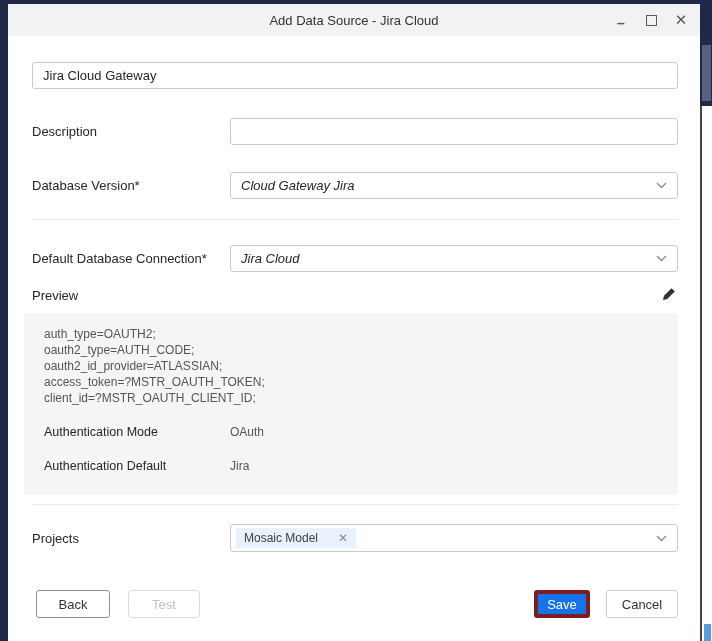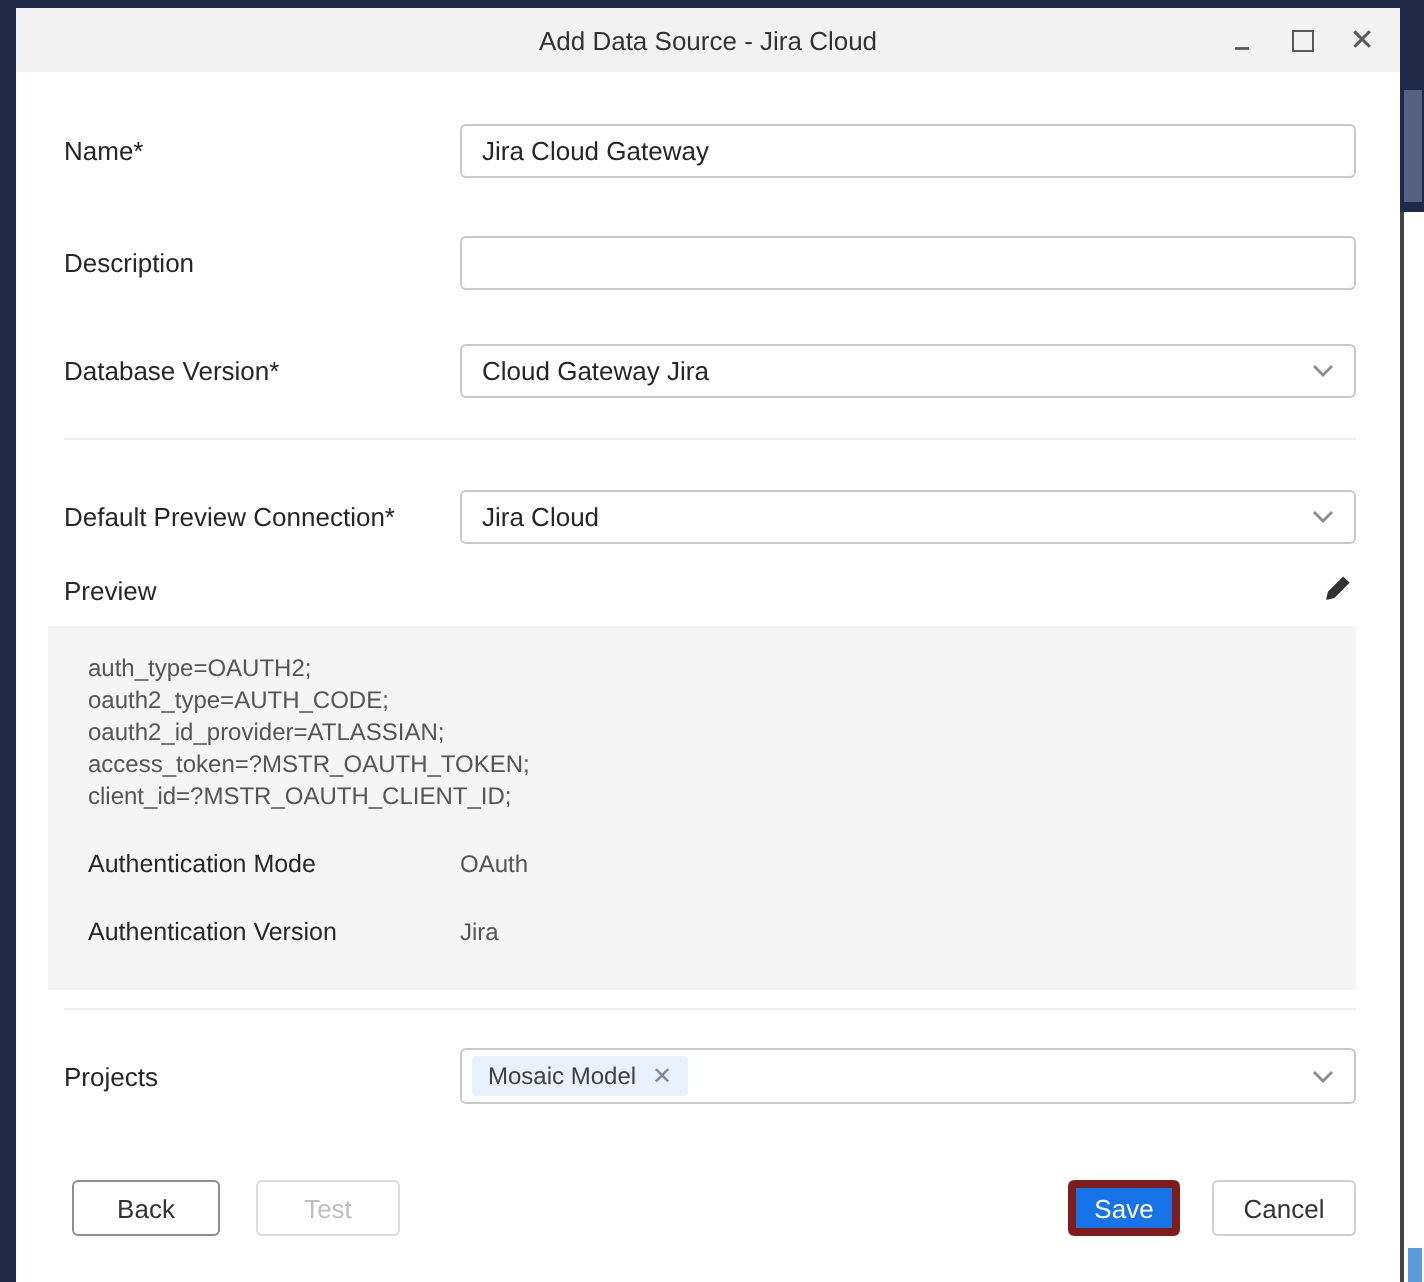"Name*" span.label { html: <span>Name*</span> -> none }
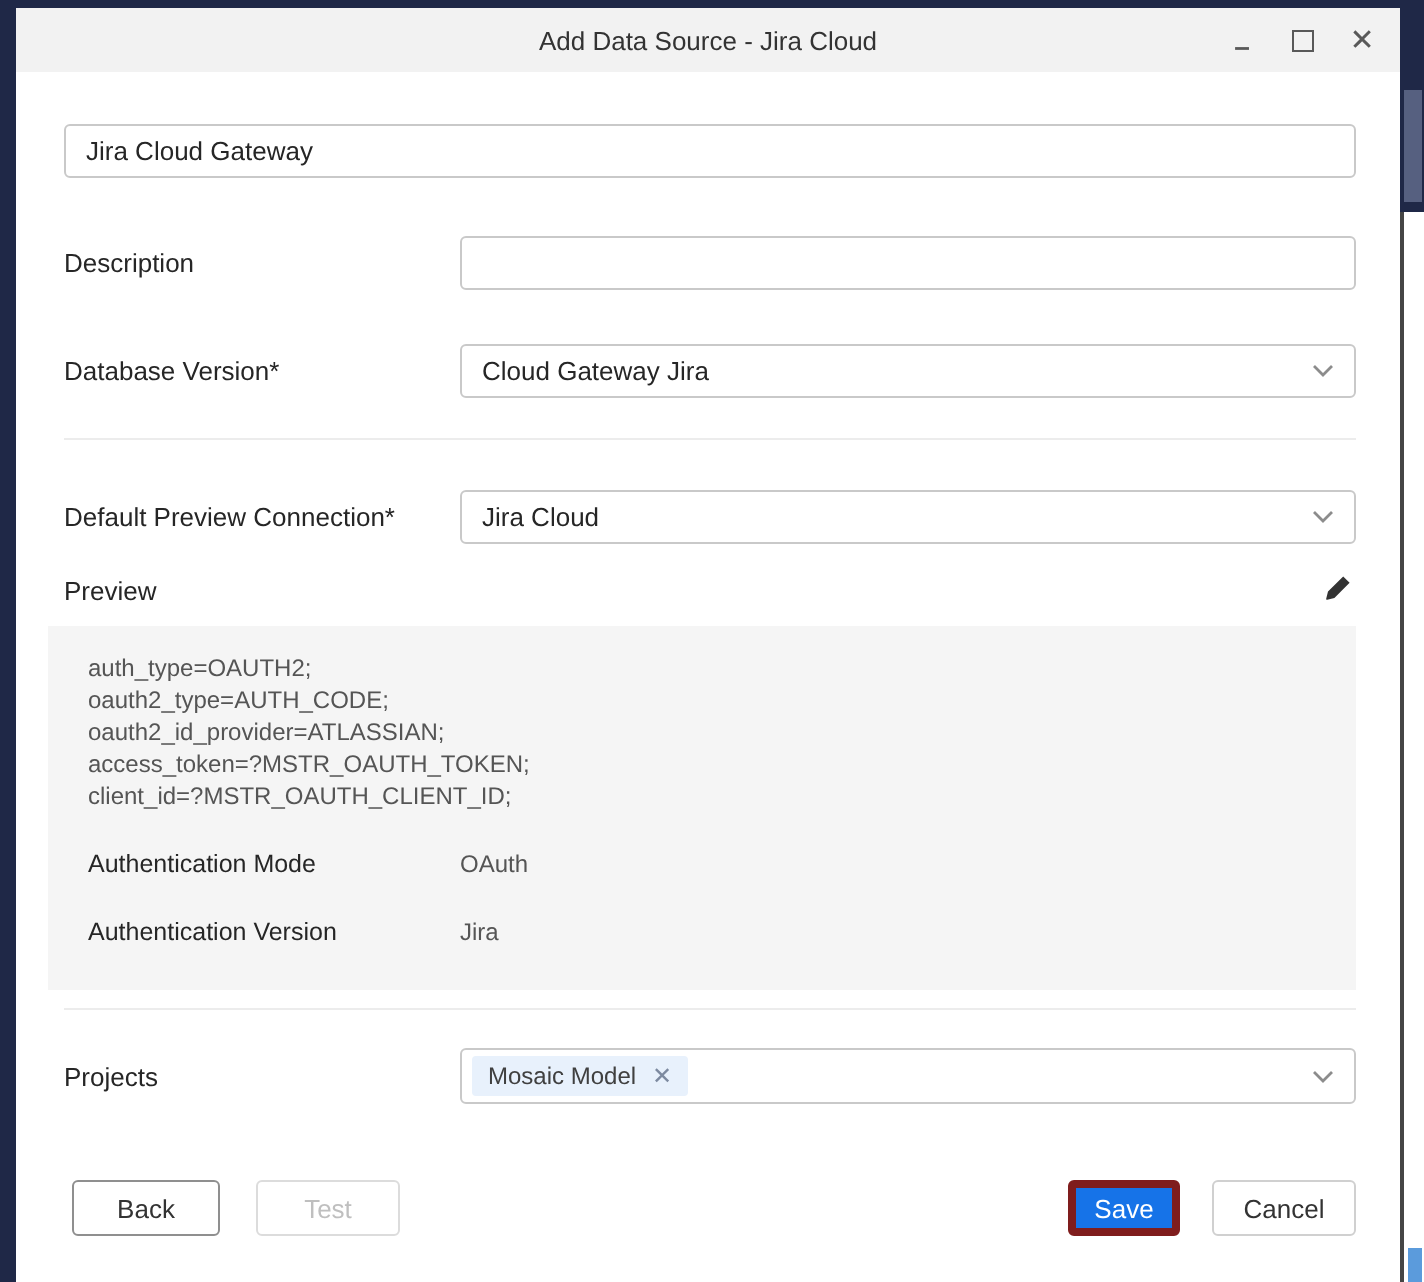"Cloud Gateway Jira" .select { font-style: none -> italic }
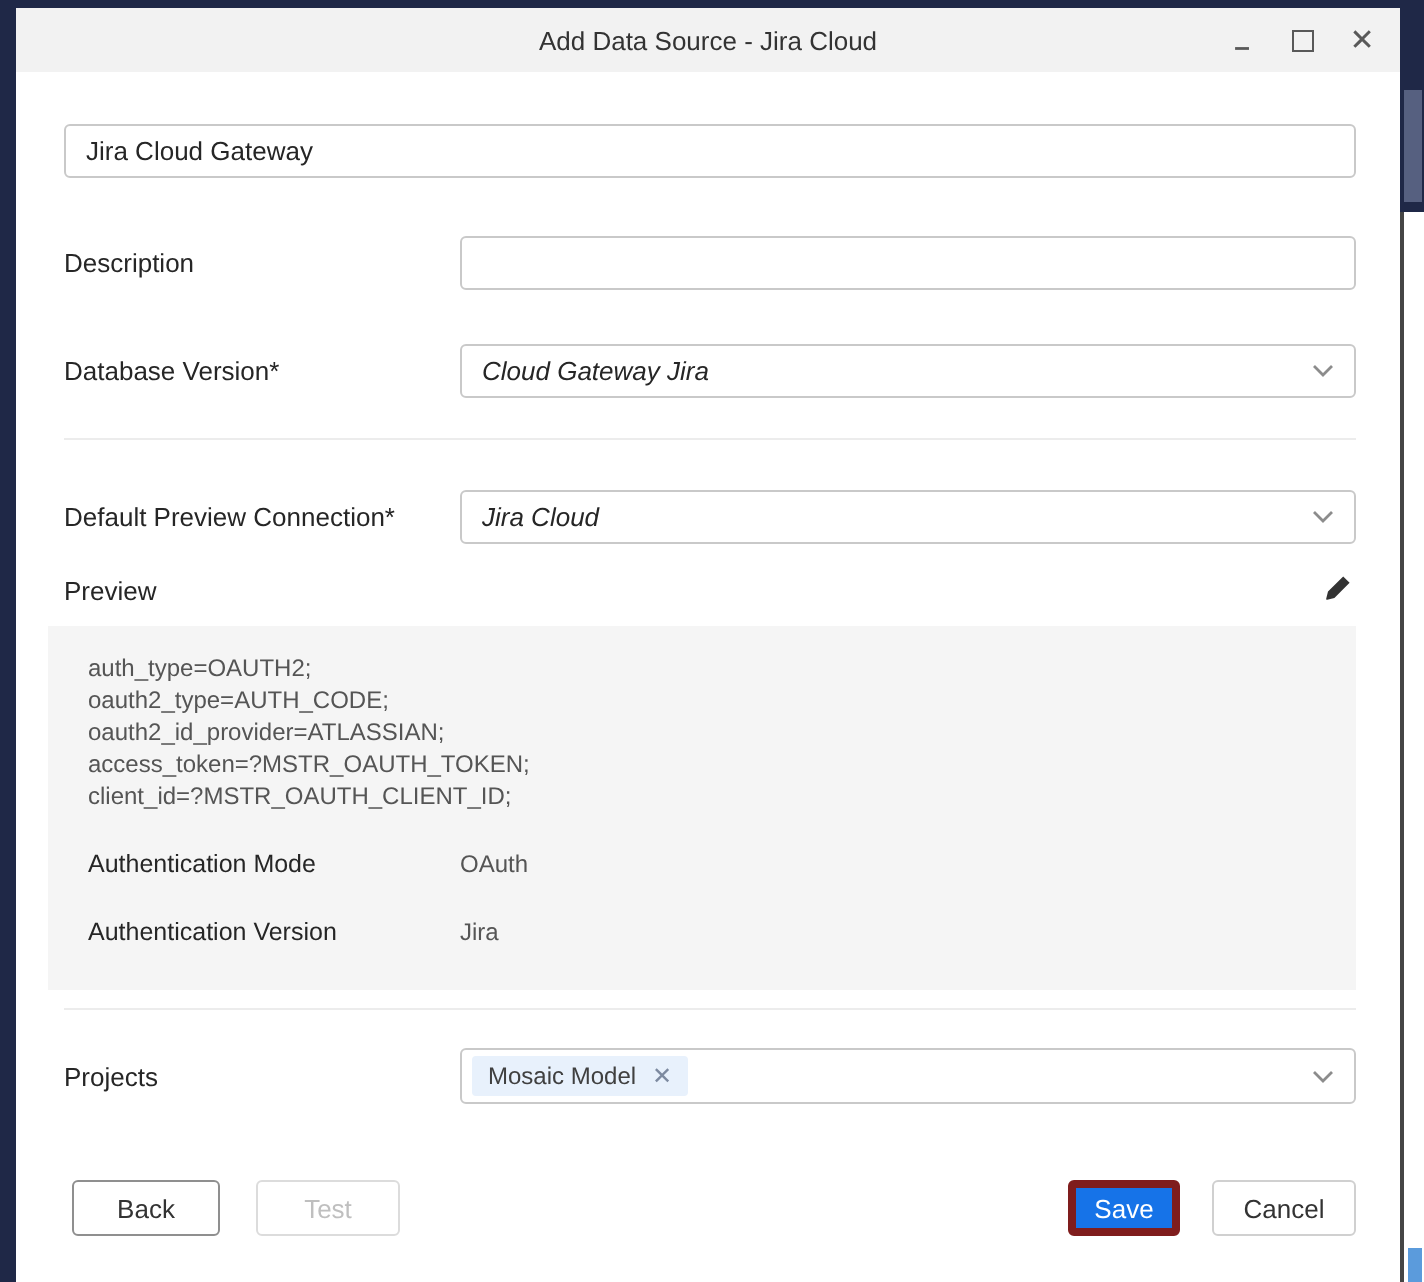"Default Preview Connection*" span.label { text: Preview -> Database }
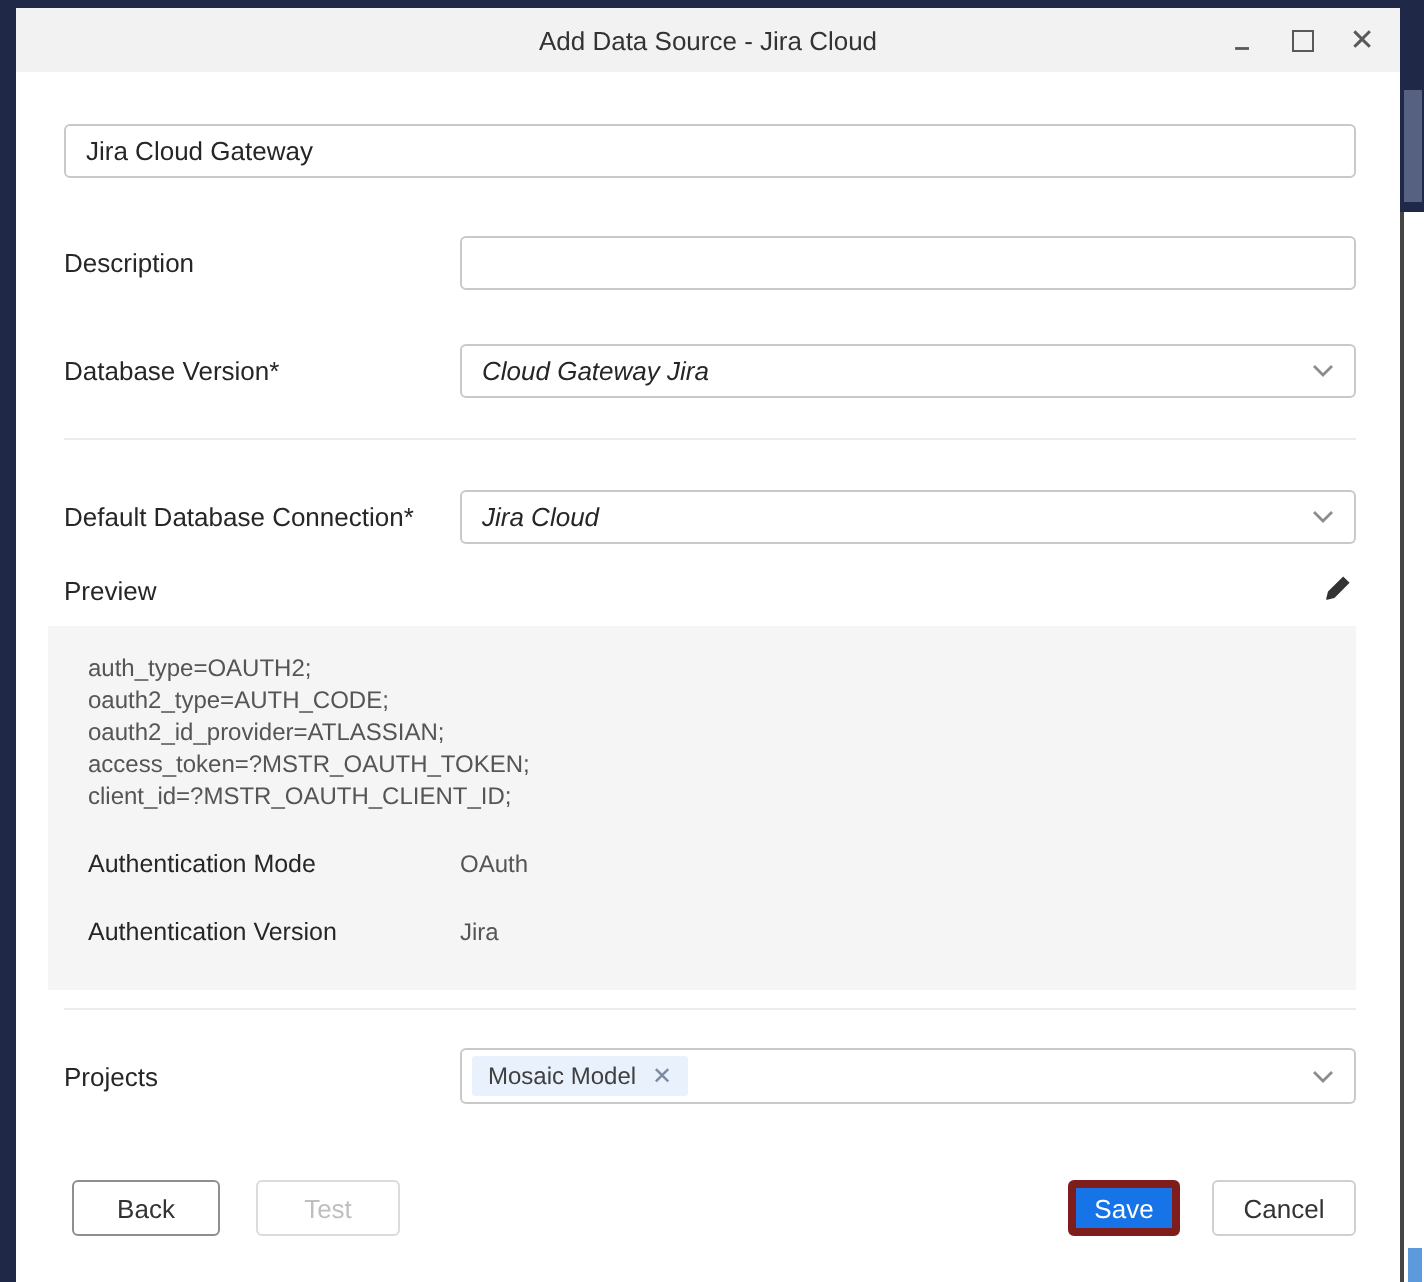"Authentication Version" span.plabel { text: Version -> Default }
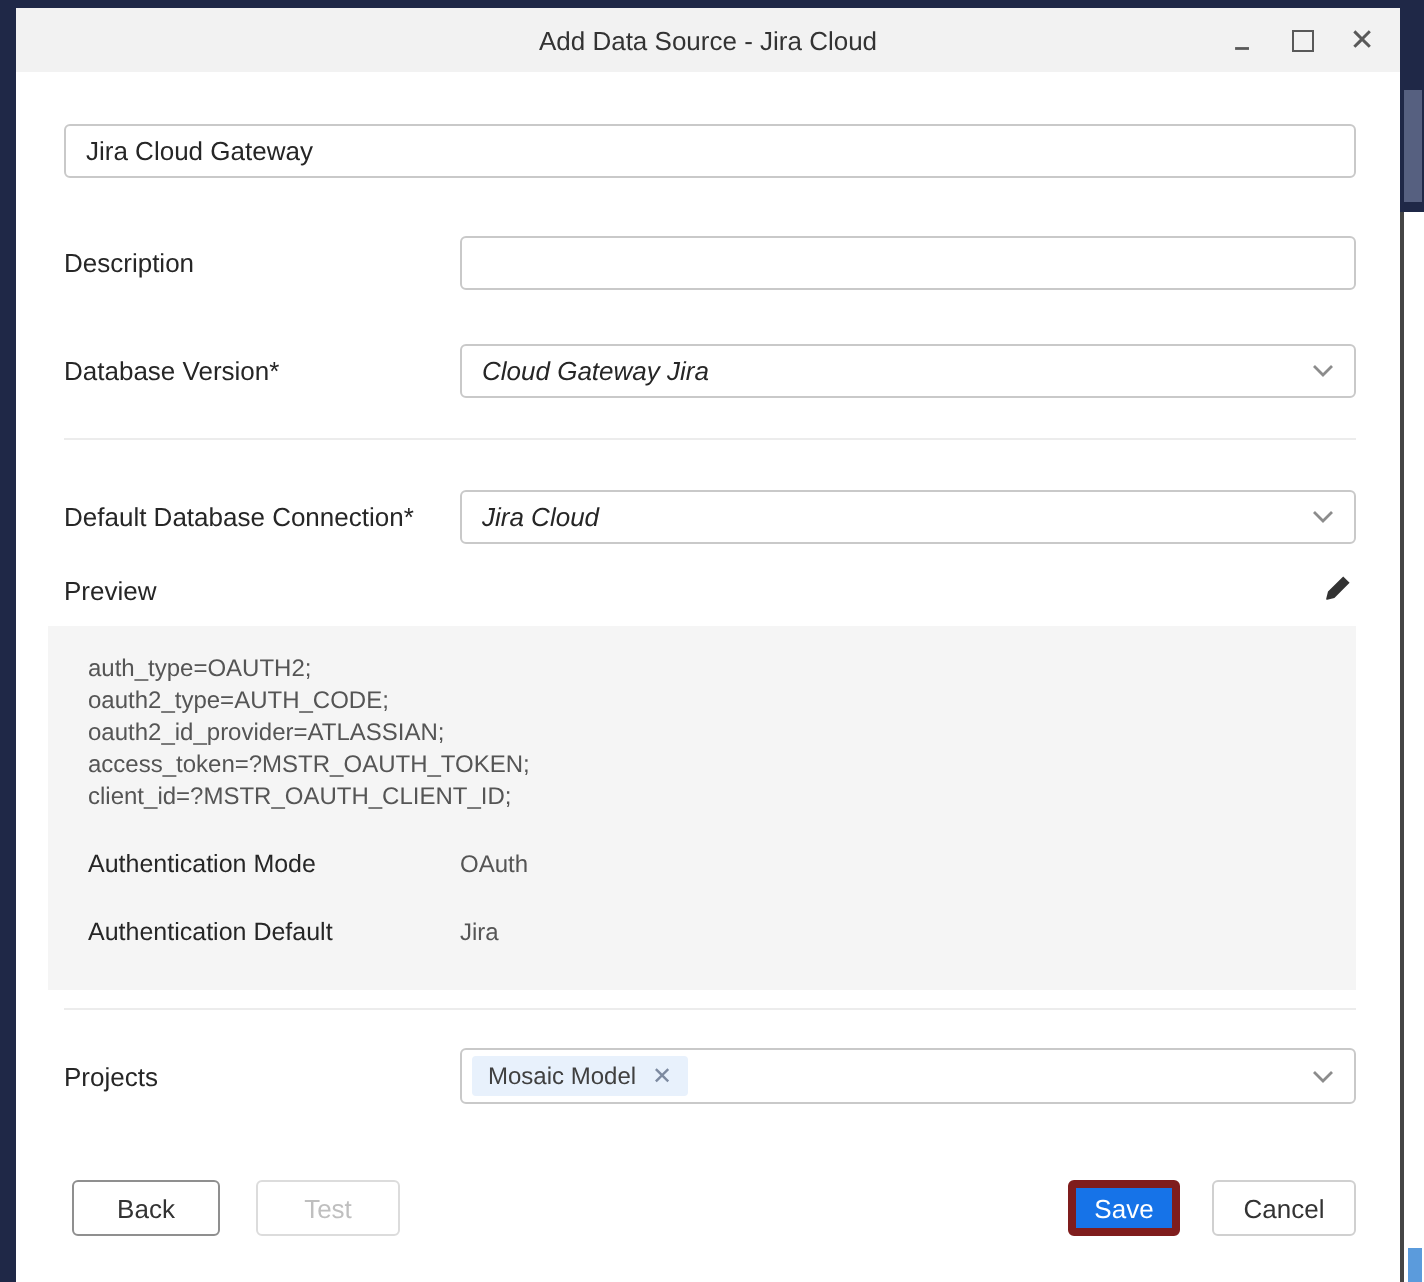"Mosaic Model" .chip { gap: 8px -> 20px }
